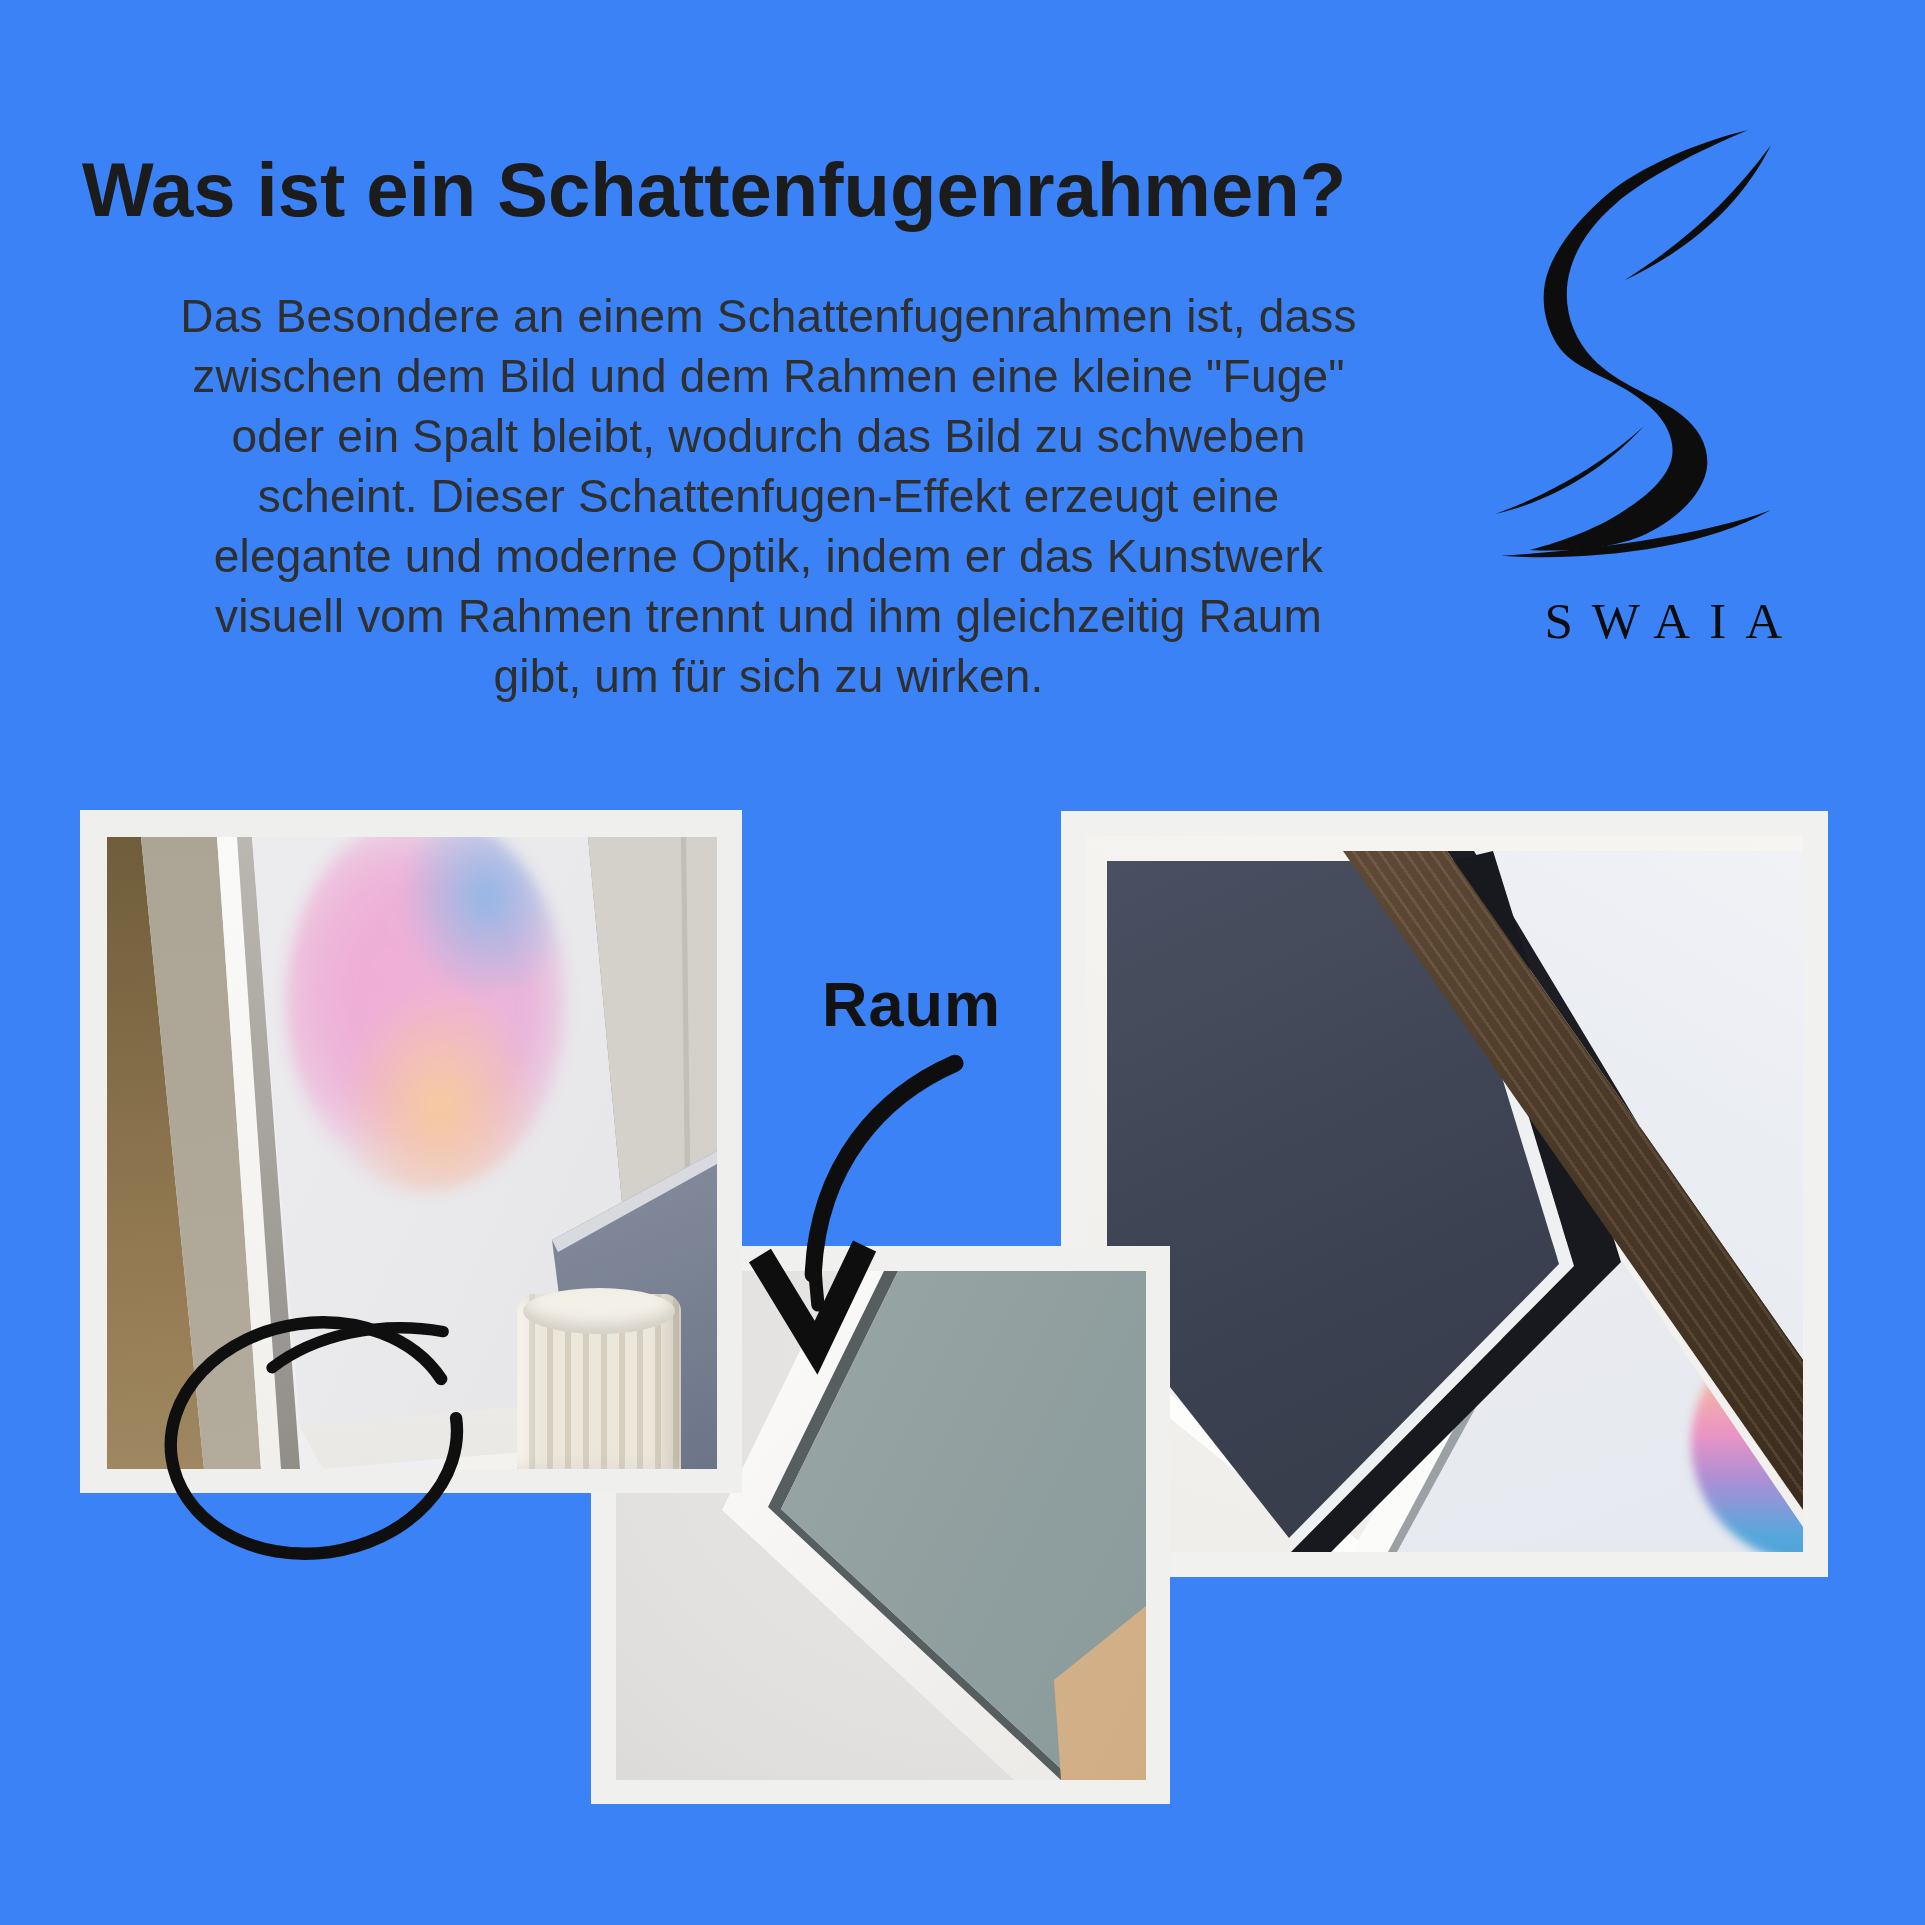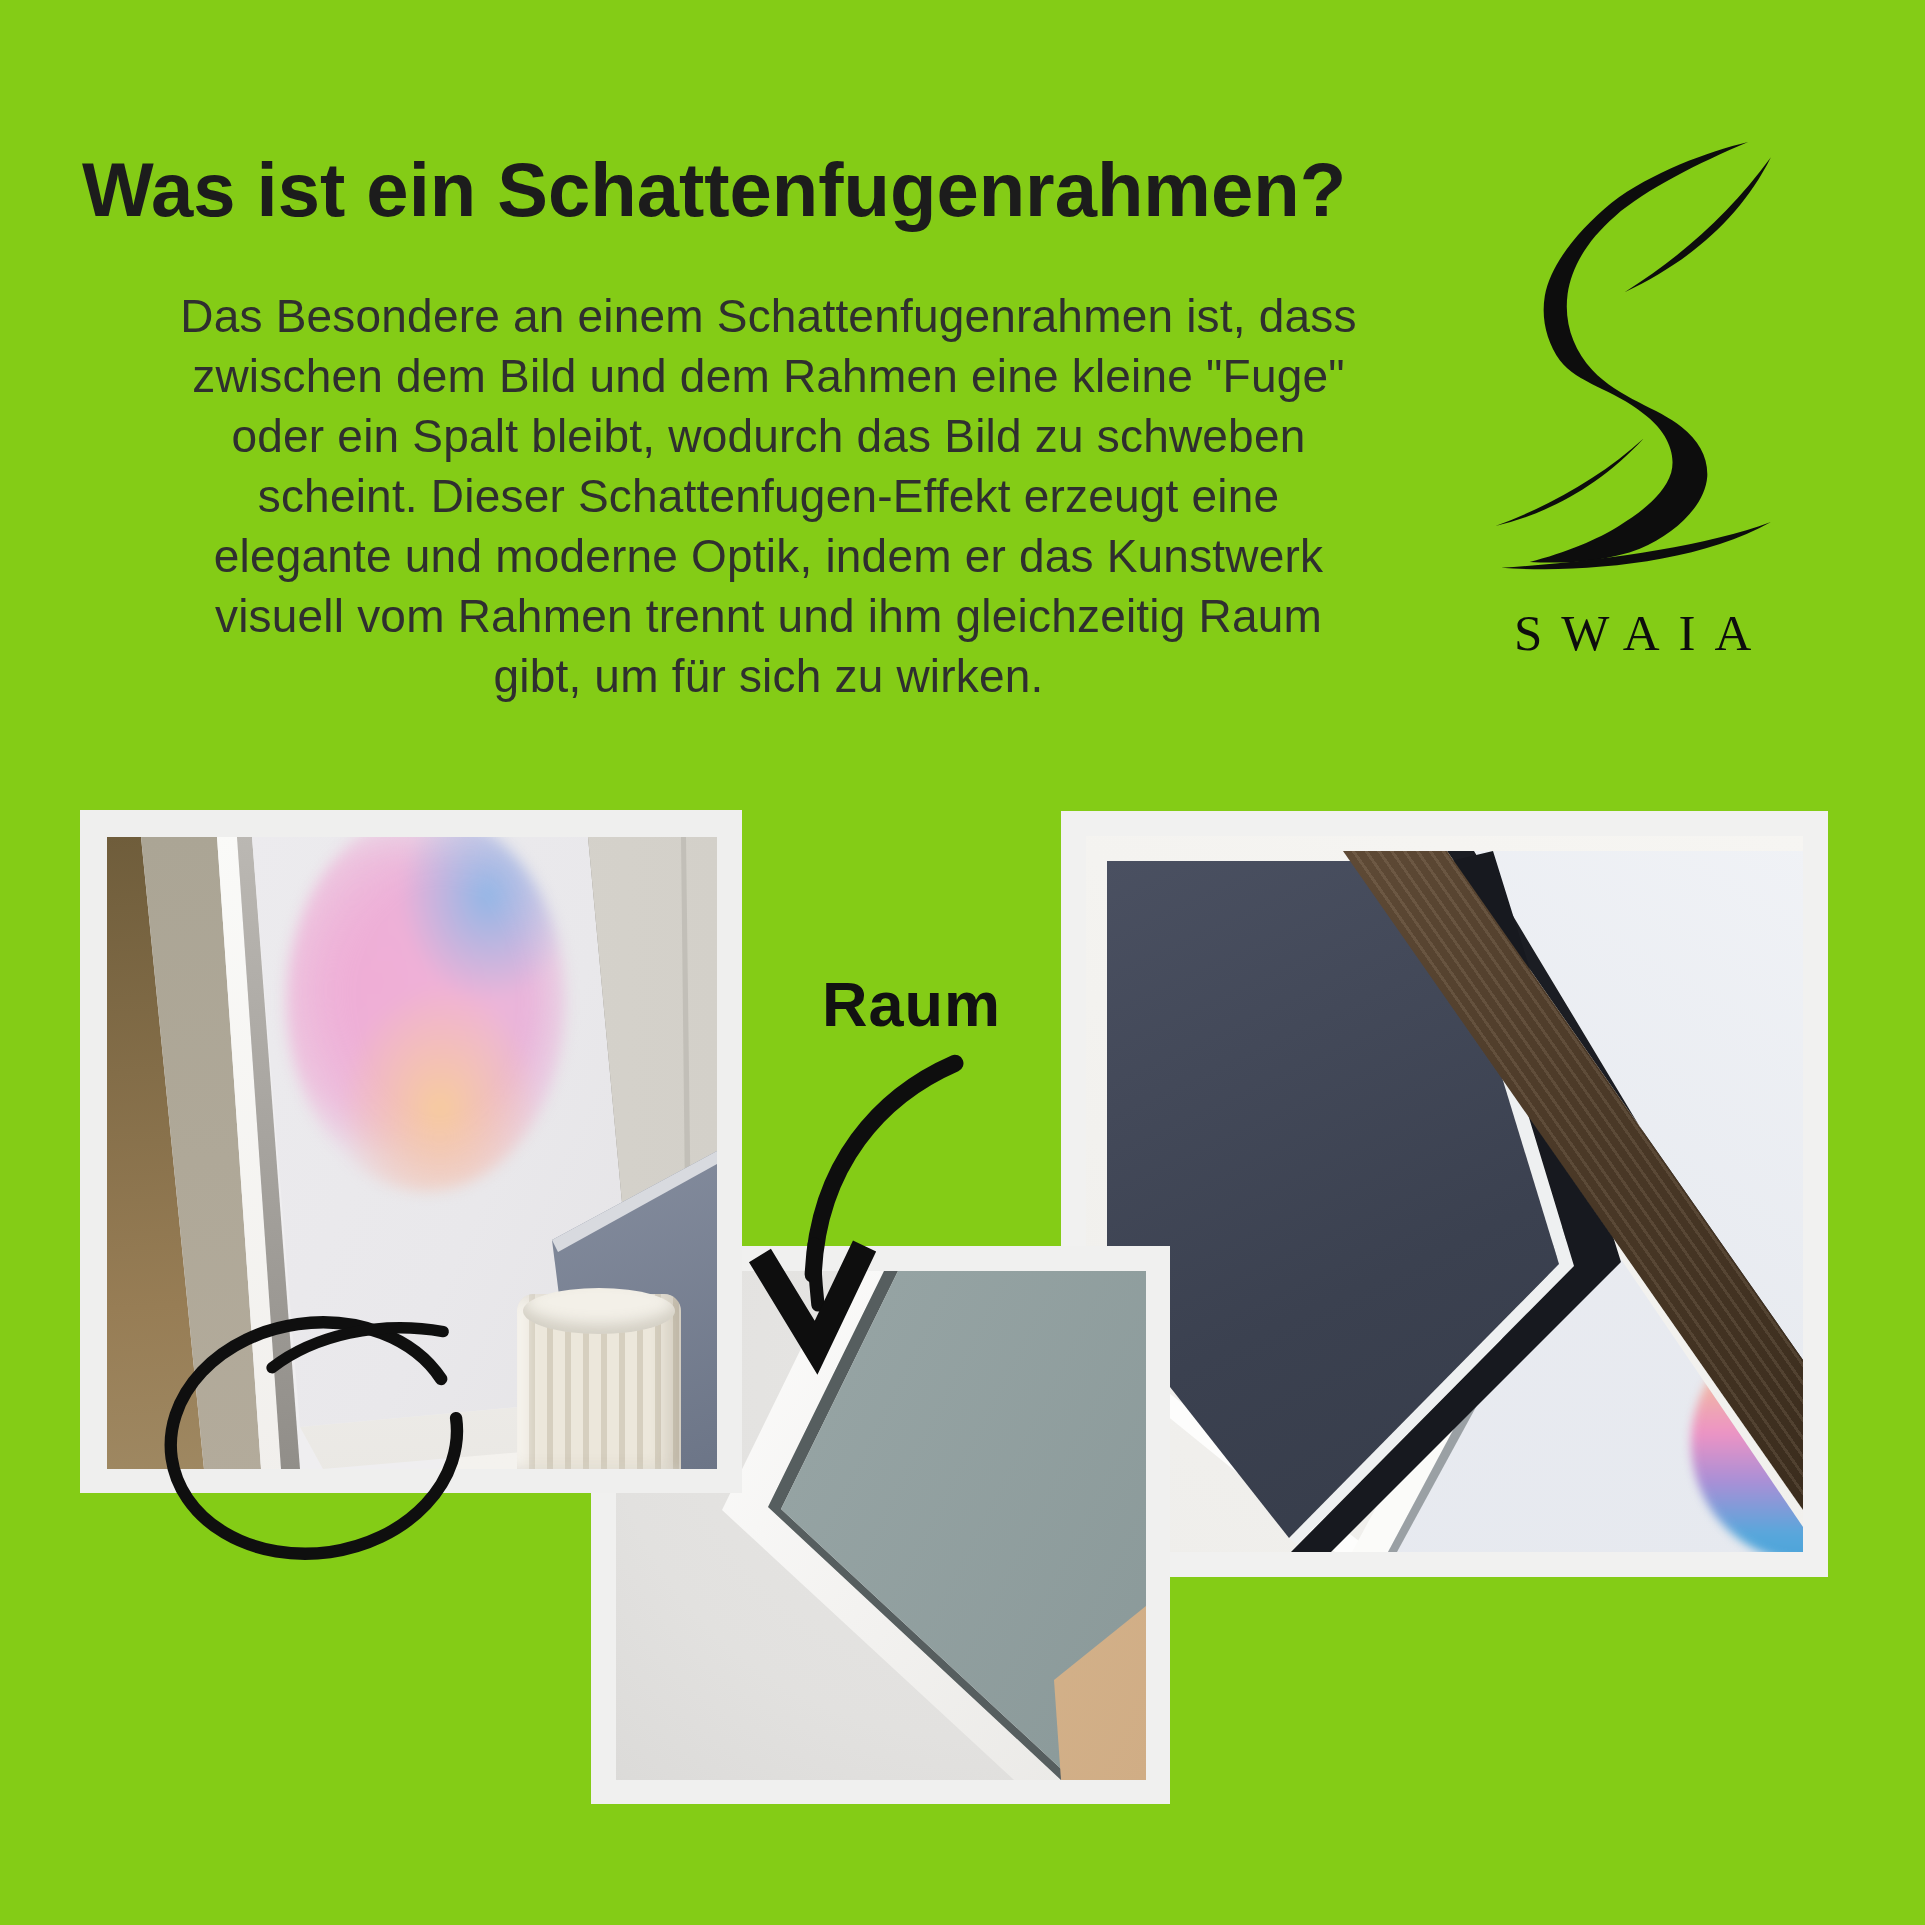"Was ist ein Schattenfugenrahmen?" #stage { background: #84cc16 -> #3b82f6 }
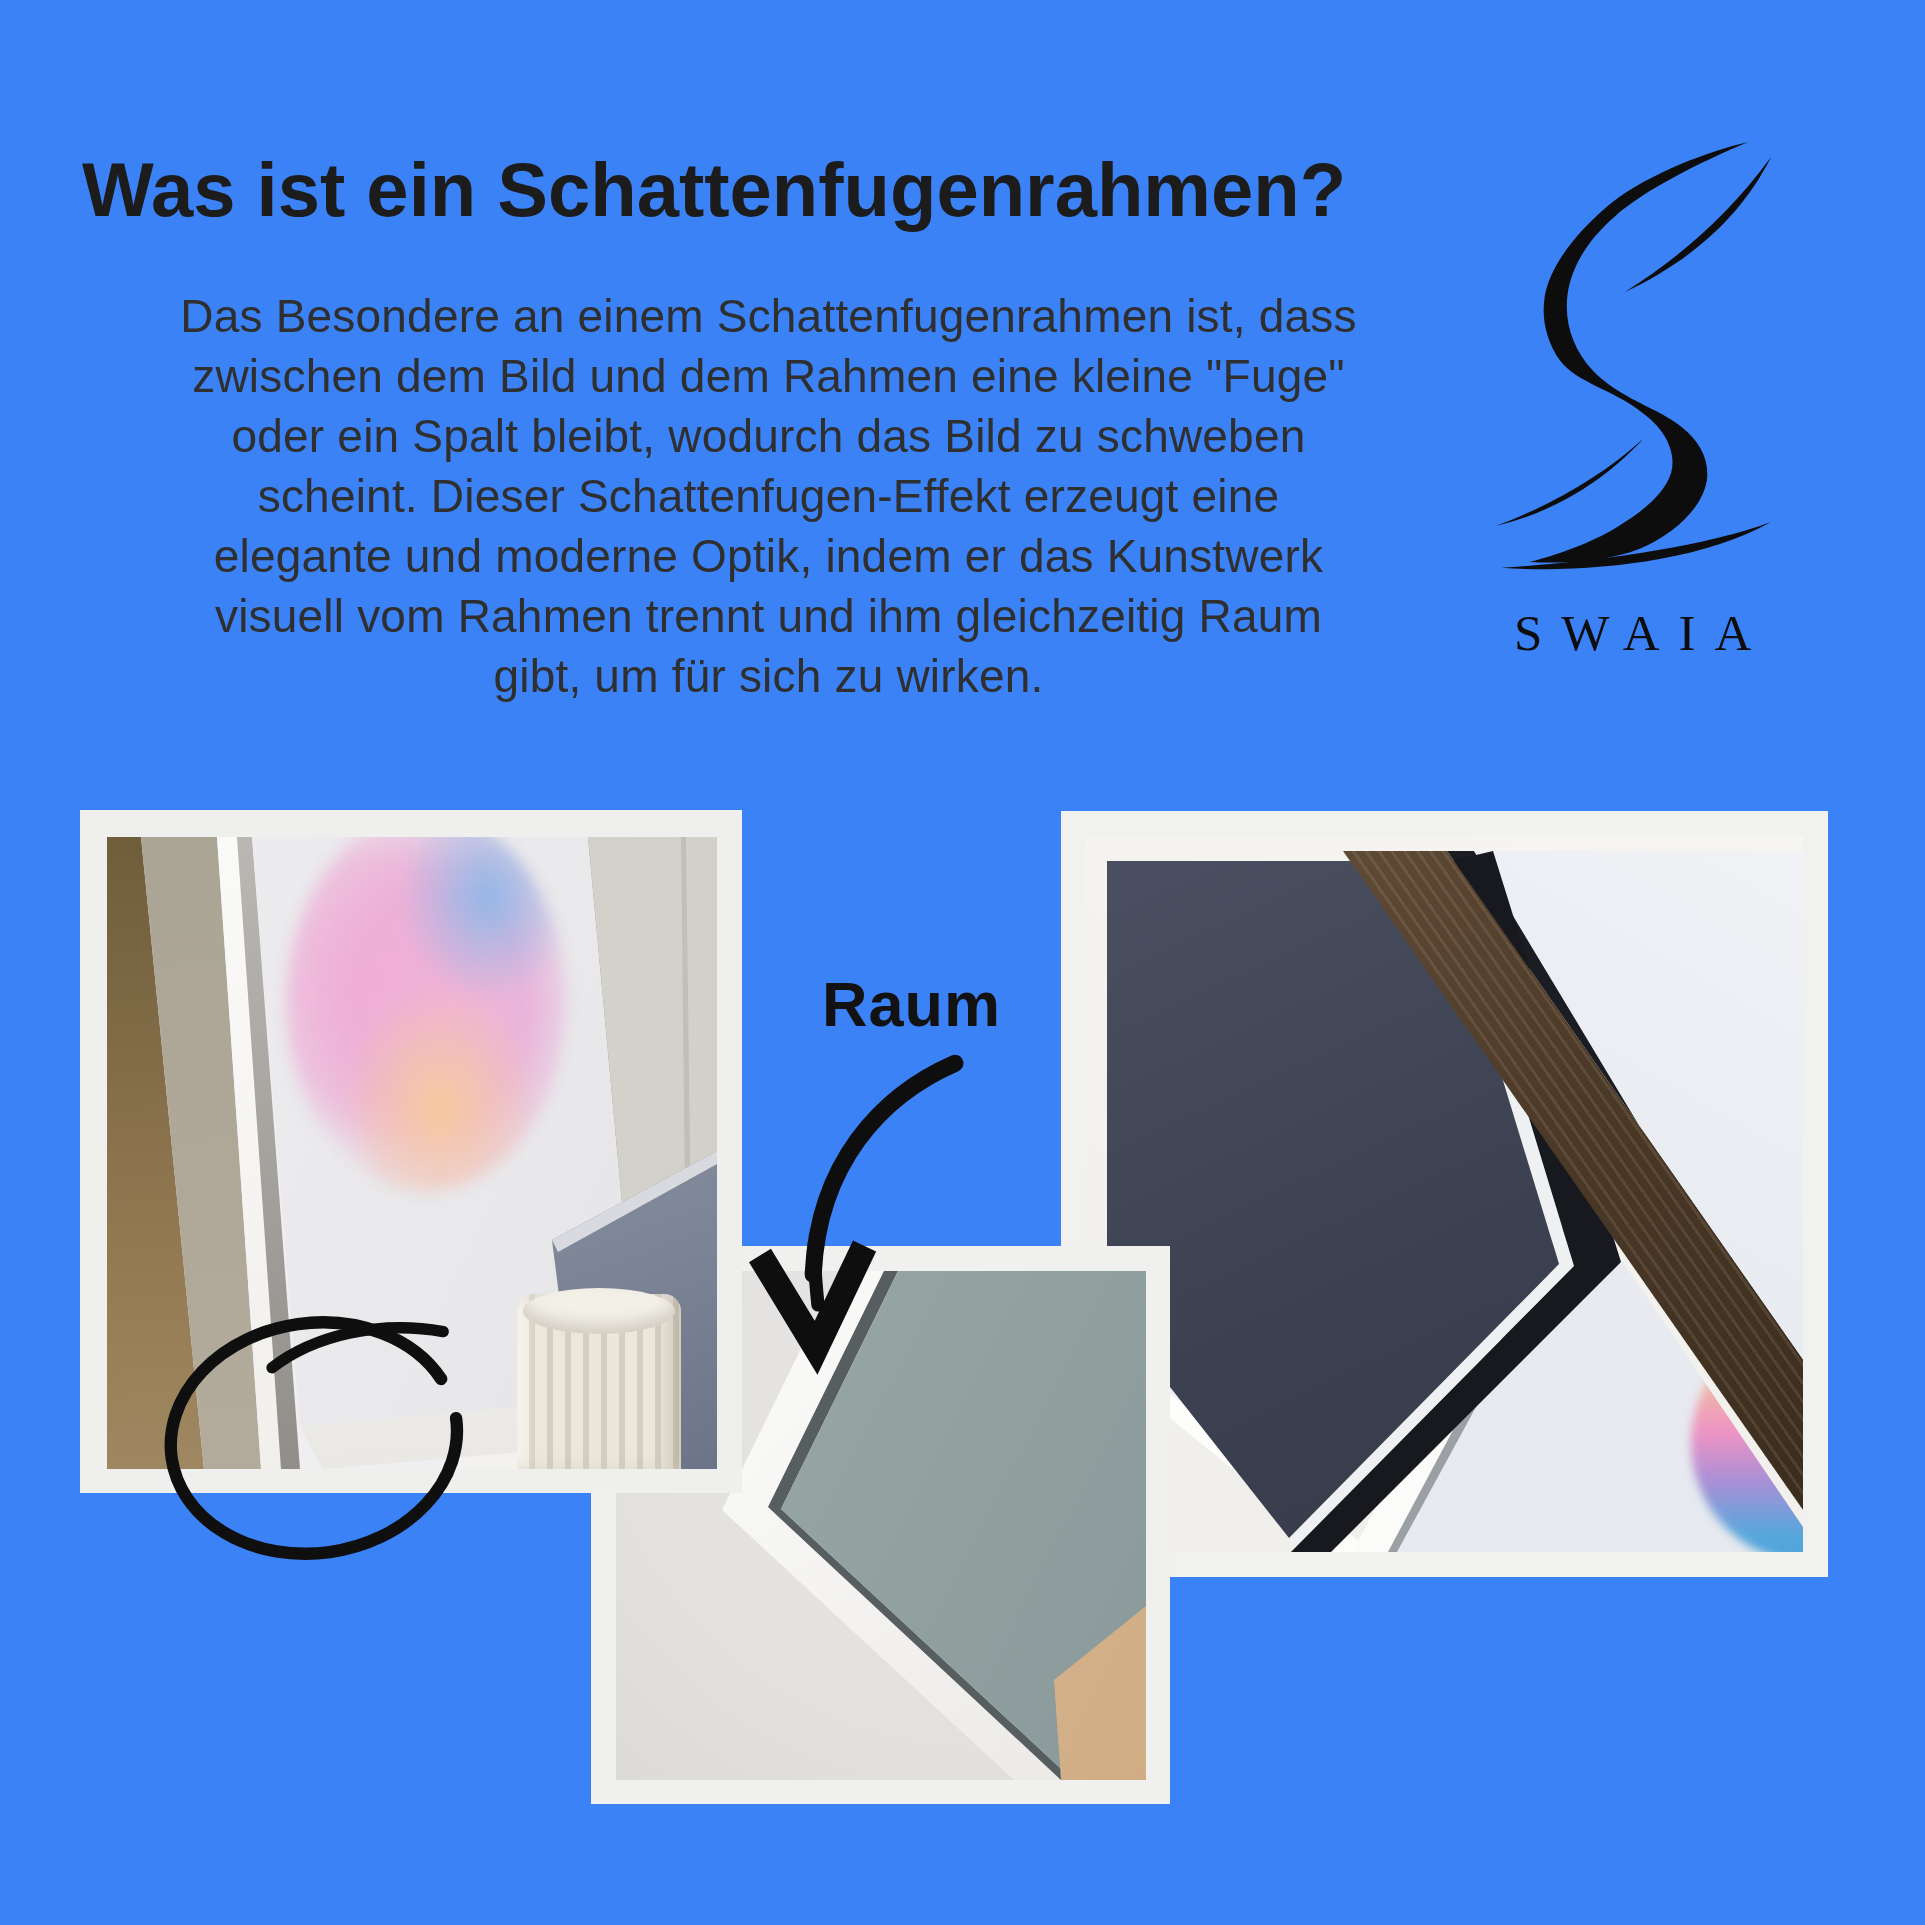"SWAIA" #logo { text-align: center -> right; top: 134px -> 122px }
